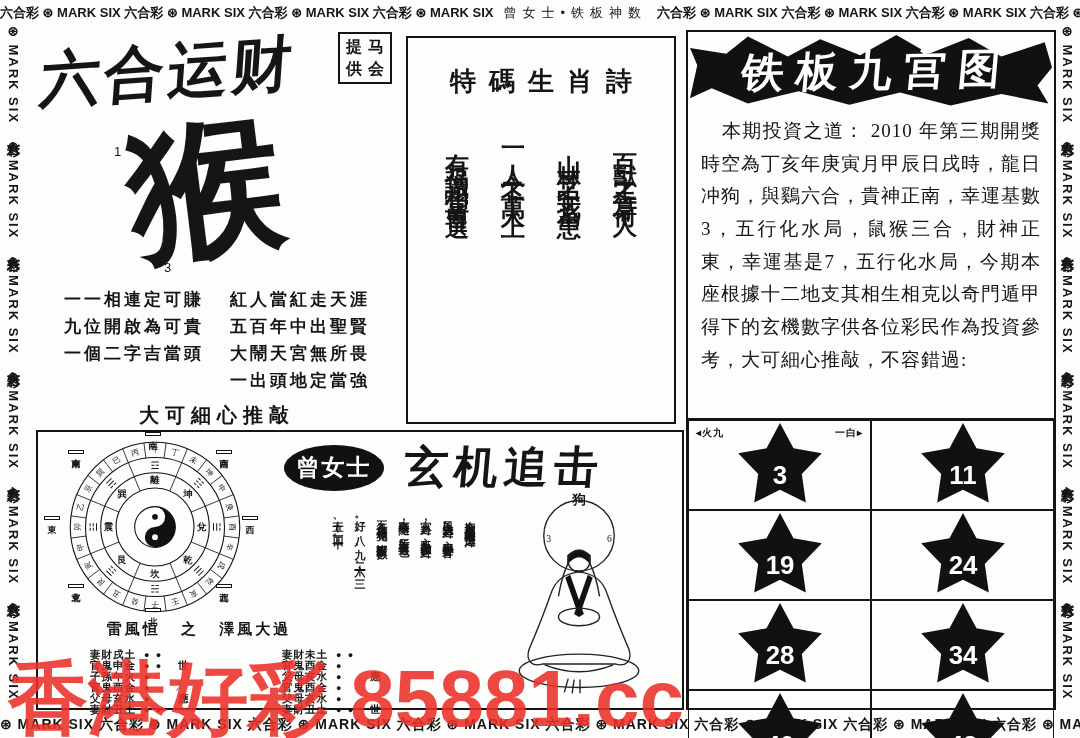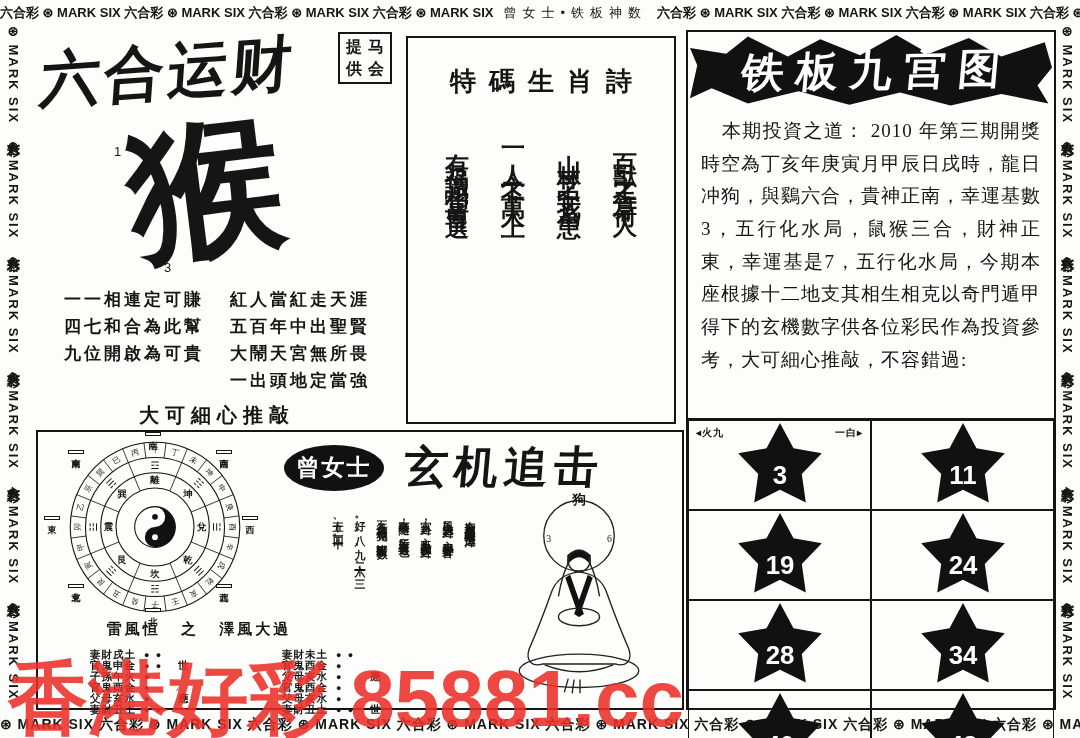"四七和合為此幫" div { html: <div>四七和合為此幫</div> -> none }
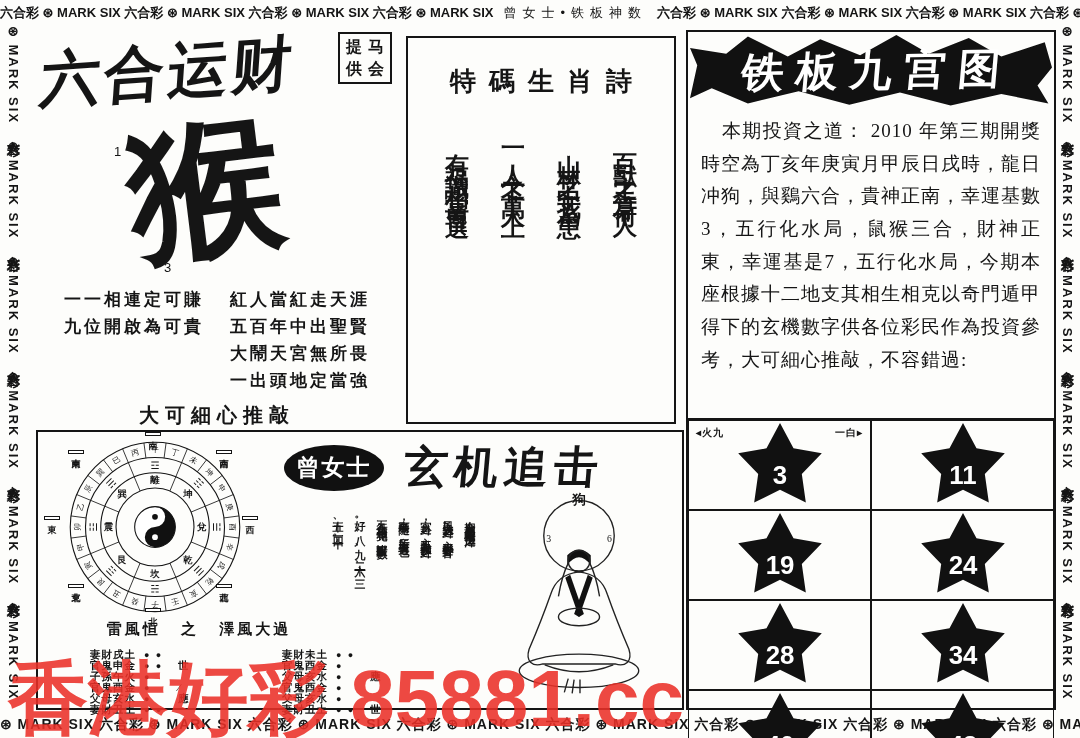"一個二字吉當頭" div { html: none -> <div>一個二字吉當頭</div> }
